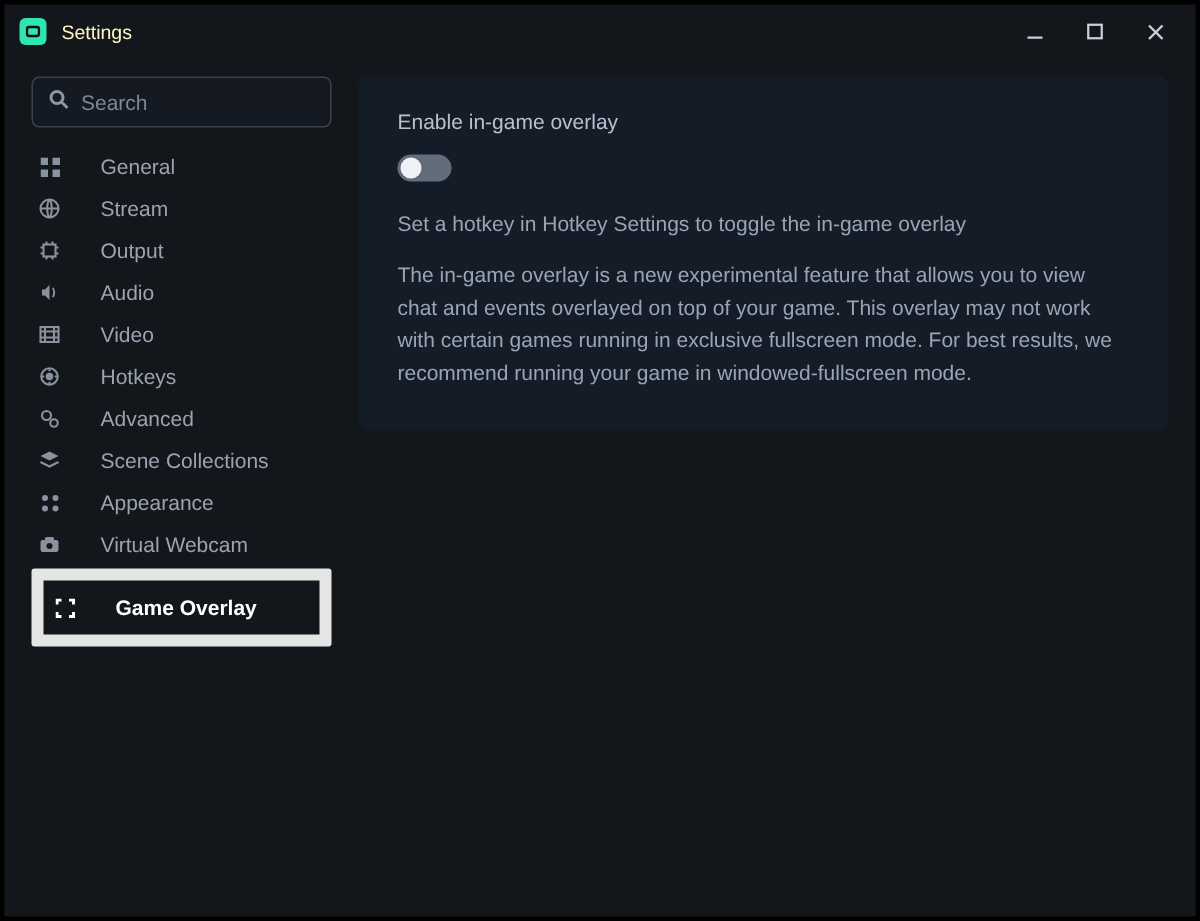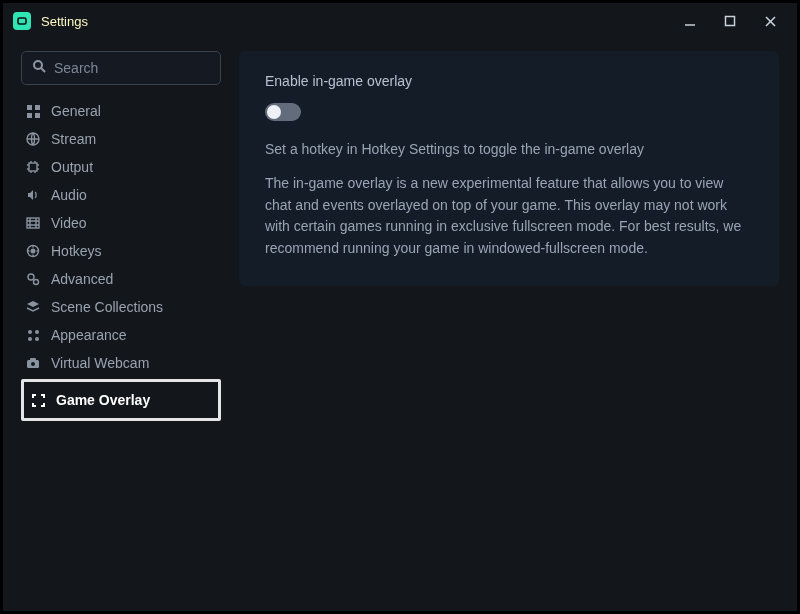"General" .nav-item { gap: 10px -> 26px }
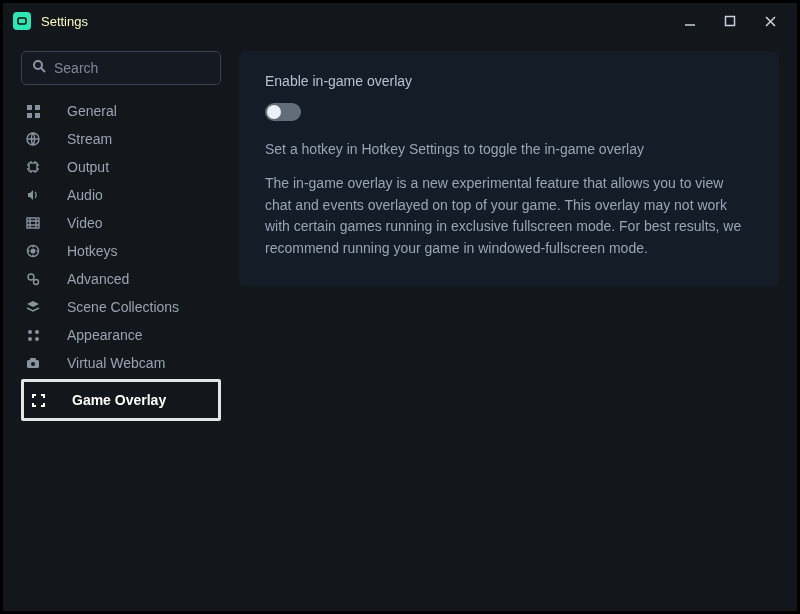"Game Overlay" .highlight-box { border: 3px solid #e5e5e5 -> 8px solid #e5e5e5 }
